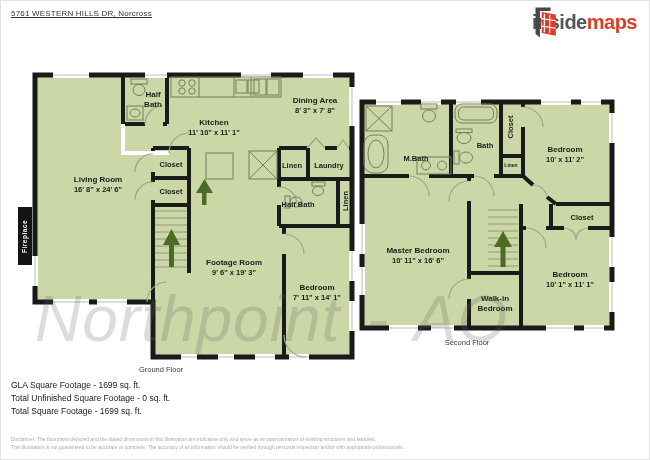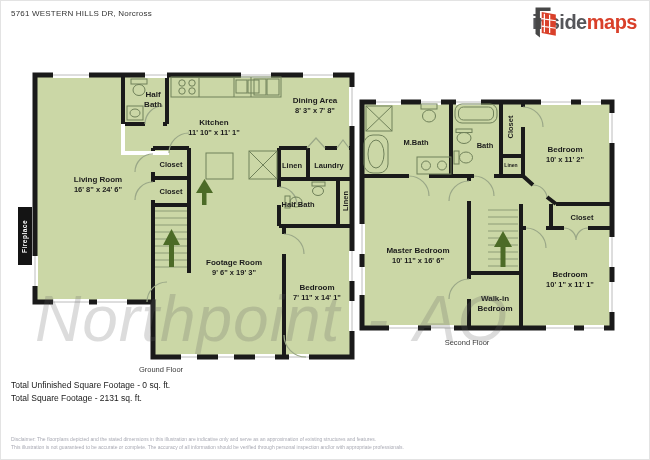"5761 WESTERN HILLS DR, Norcross" .address { text-decoration: none -> underline }
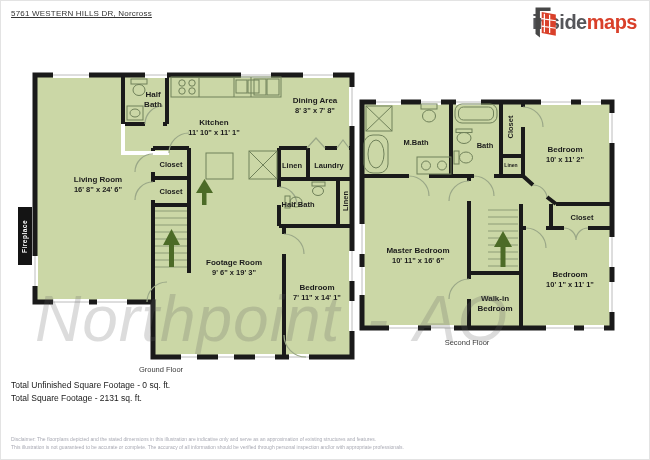"M.Bath" div.lbl { top: 141px -> 157px }
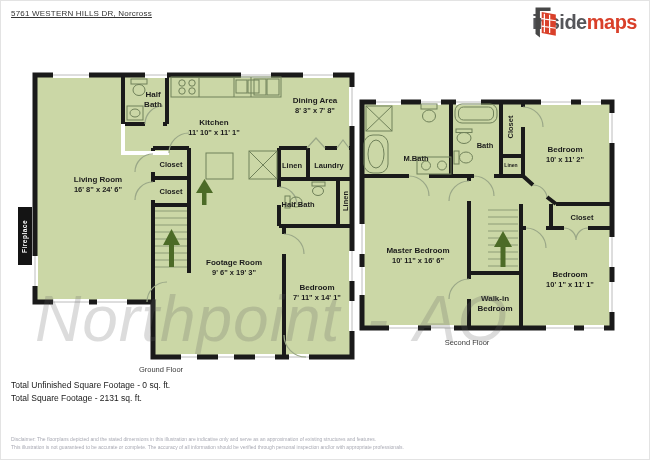"GLA Square Footage - 1699" div { html: none -> <div>GLA Square Footage - 1699 sq. ft.</div> }
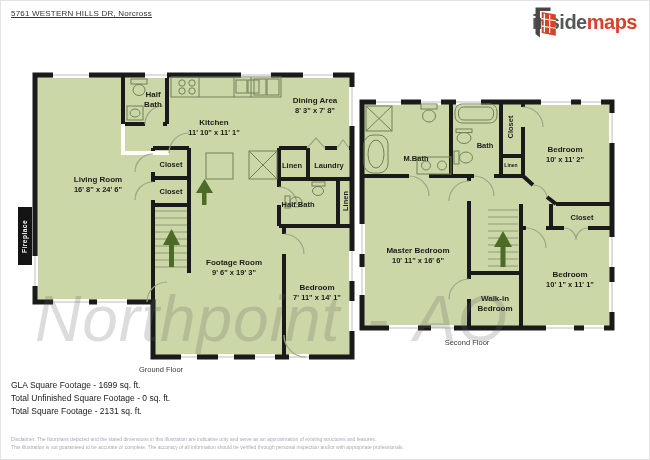"Total Square Footage - 2131" div { text: 2131 -> 1699 }
